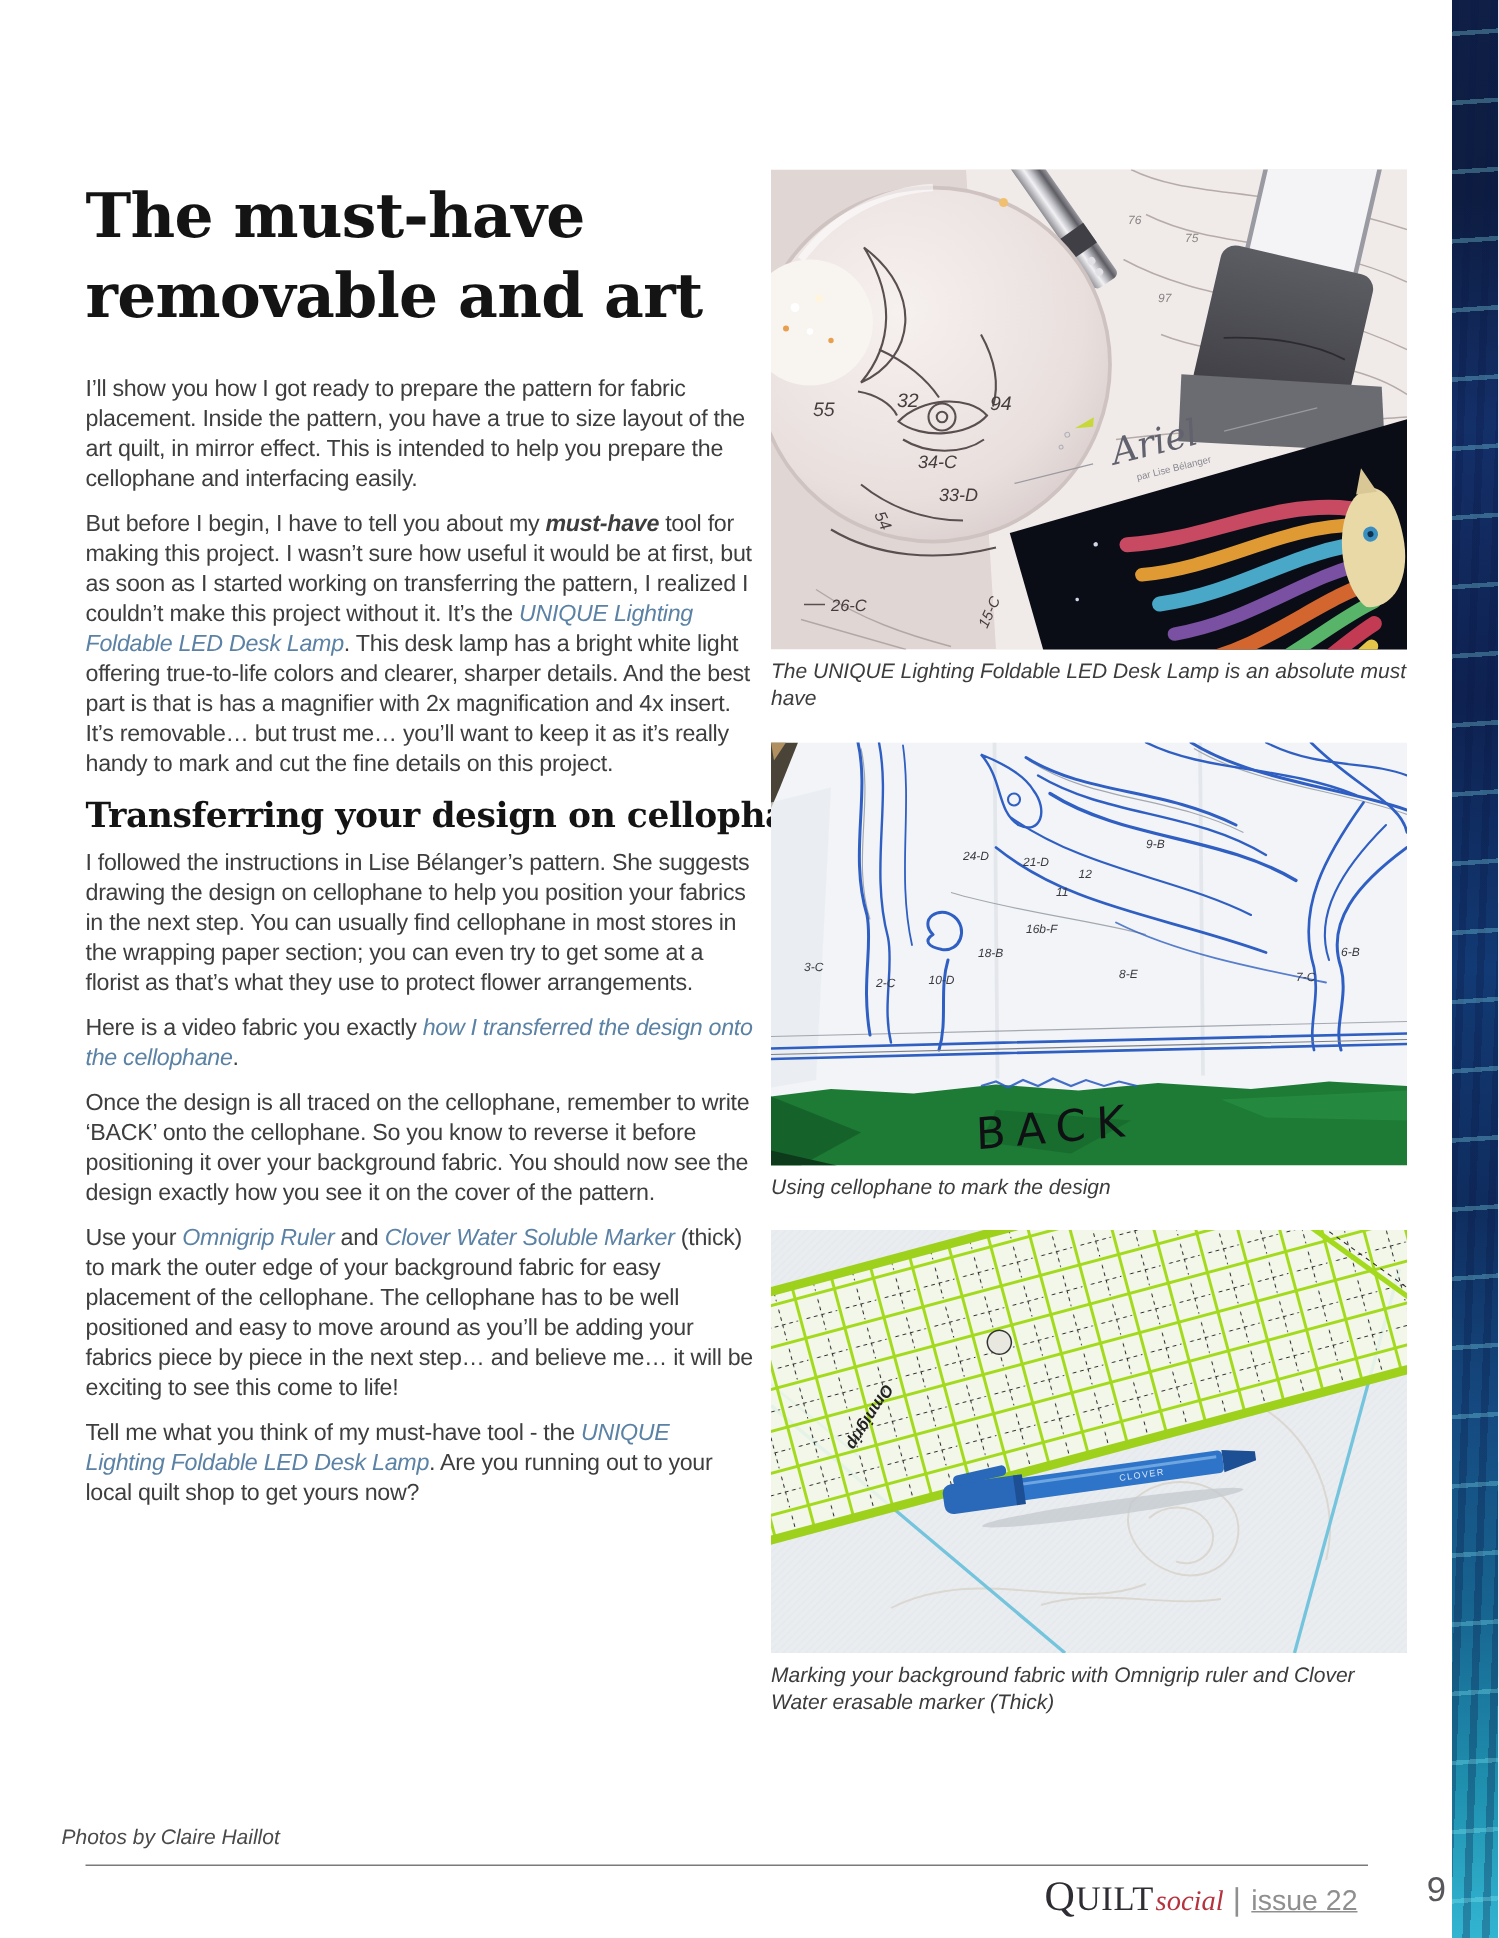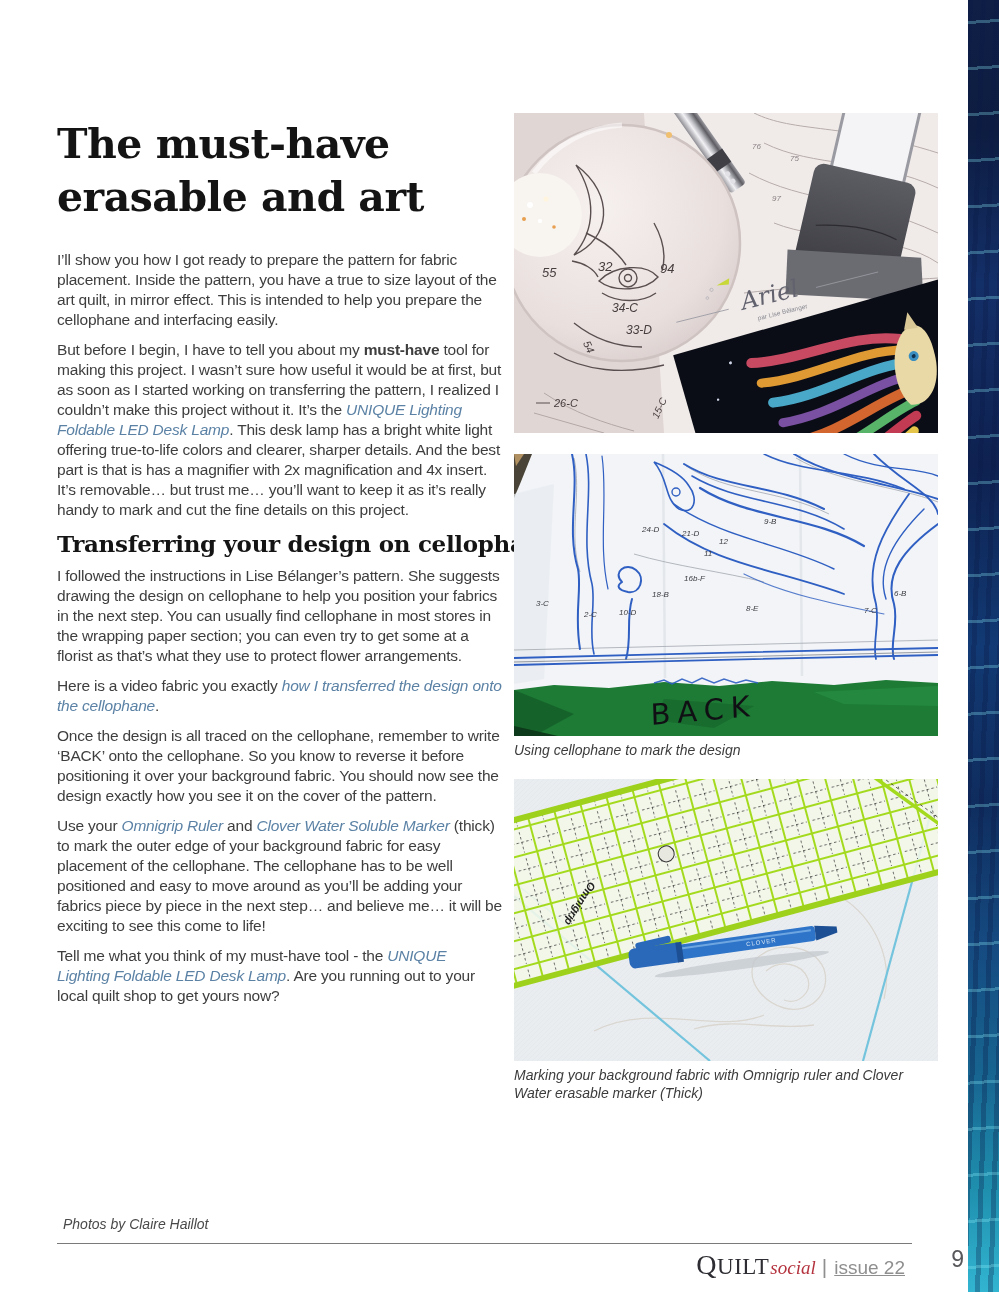"erasable and art" div.title-line { text: erasable -> removable }
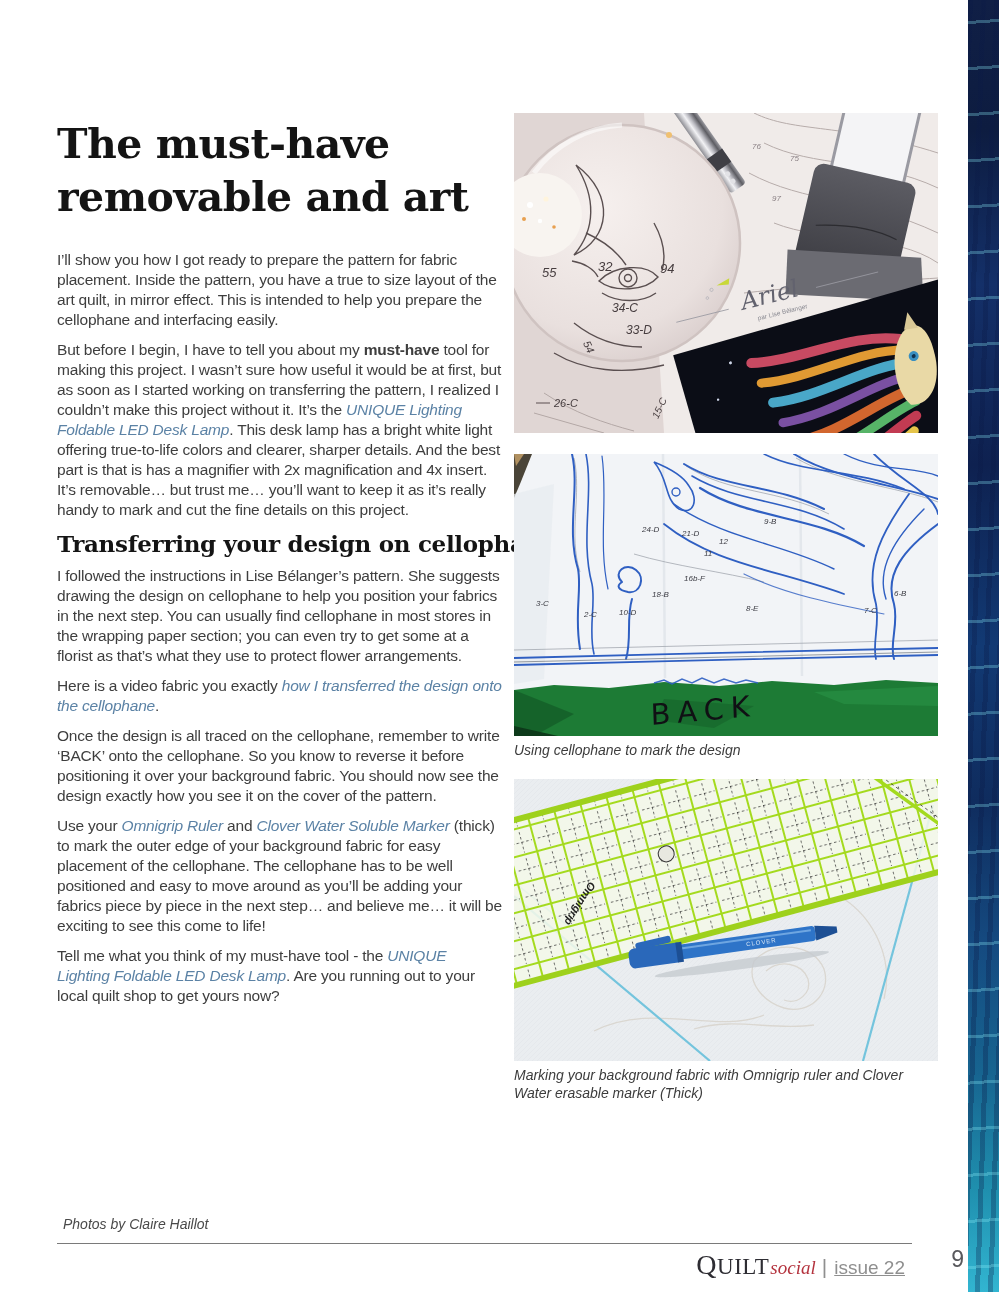"must-have" .bi { font-style: none -> italic }
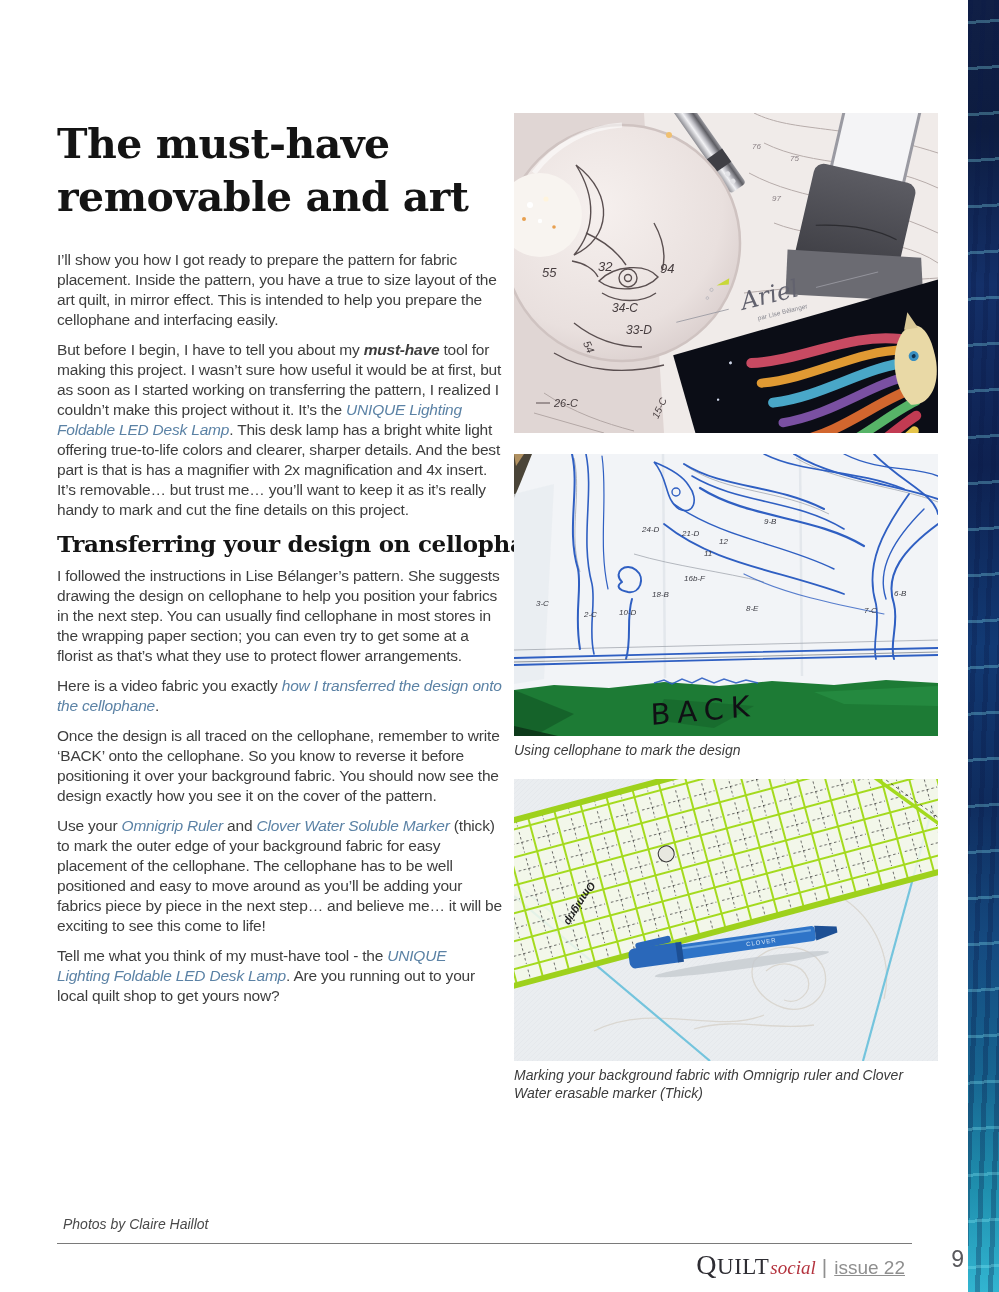"The UNIQUE Lighting Foldable LED" div.caption { html: none -> <div>The UNIQUE Lighting Foldable LED Desk Lamp is an absolute must have</div> }
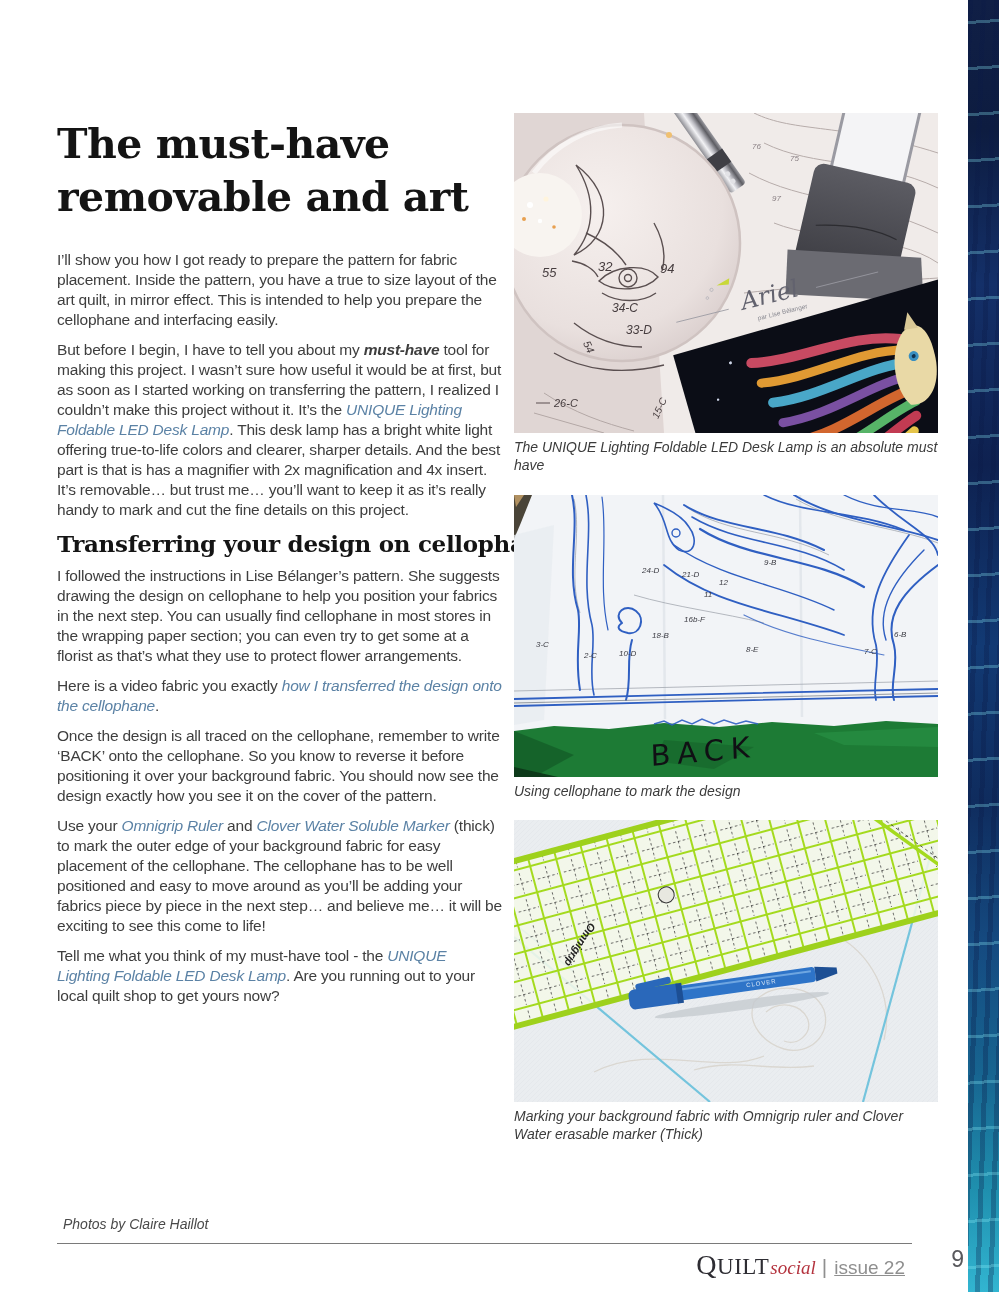"Photos by Claire Haillot" .credit { left: 63px -> 41px }
